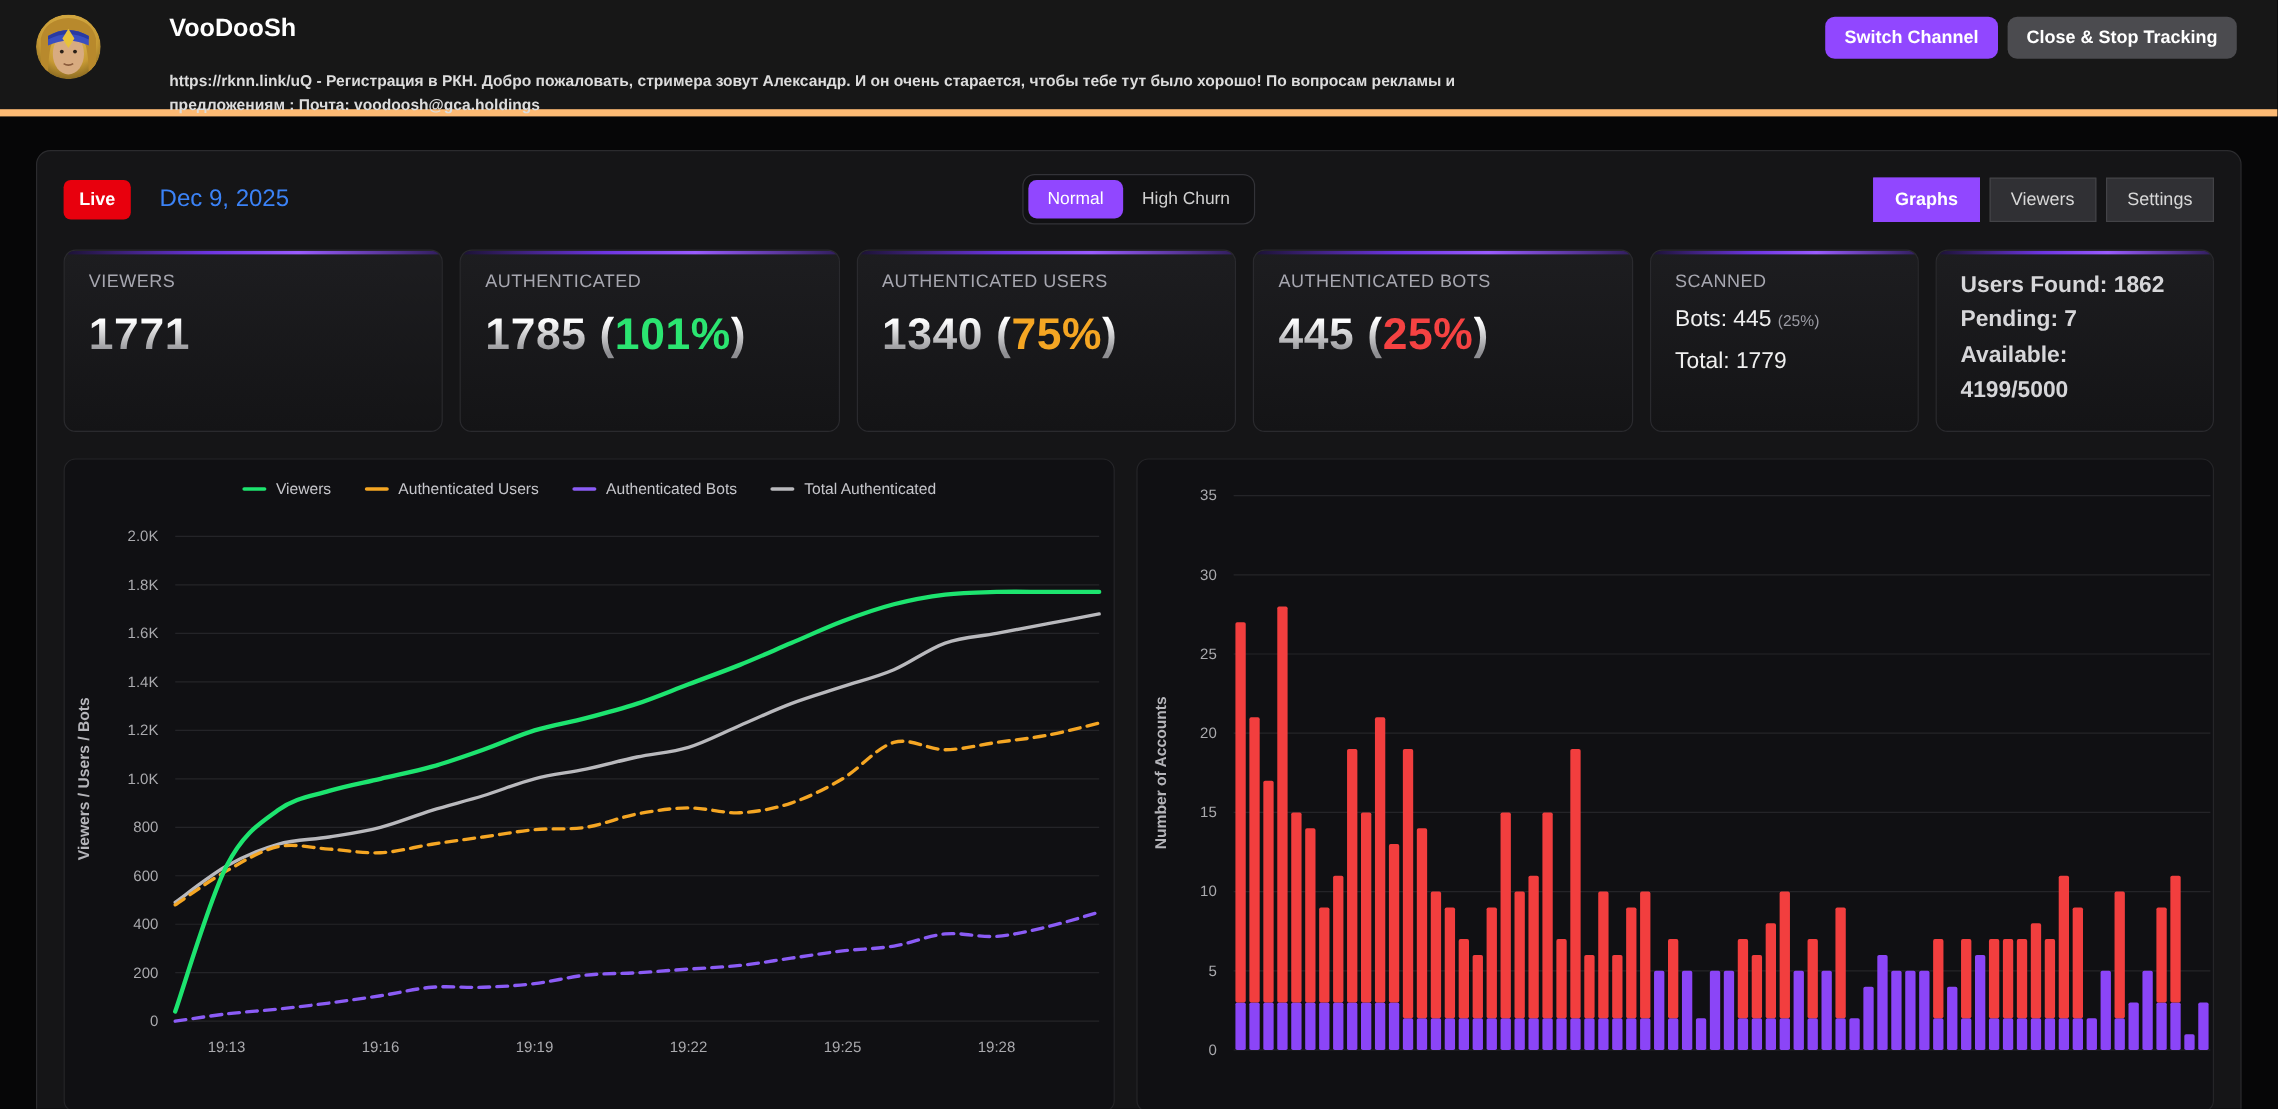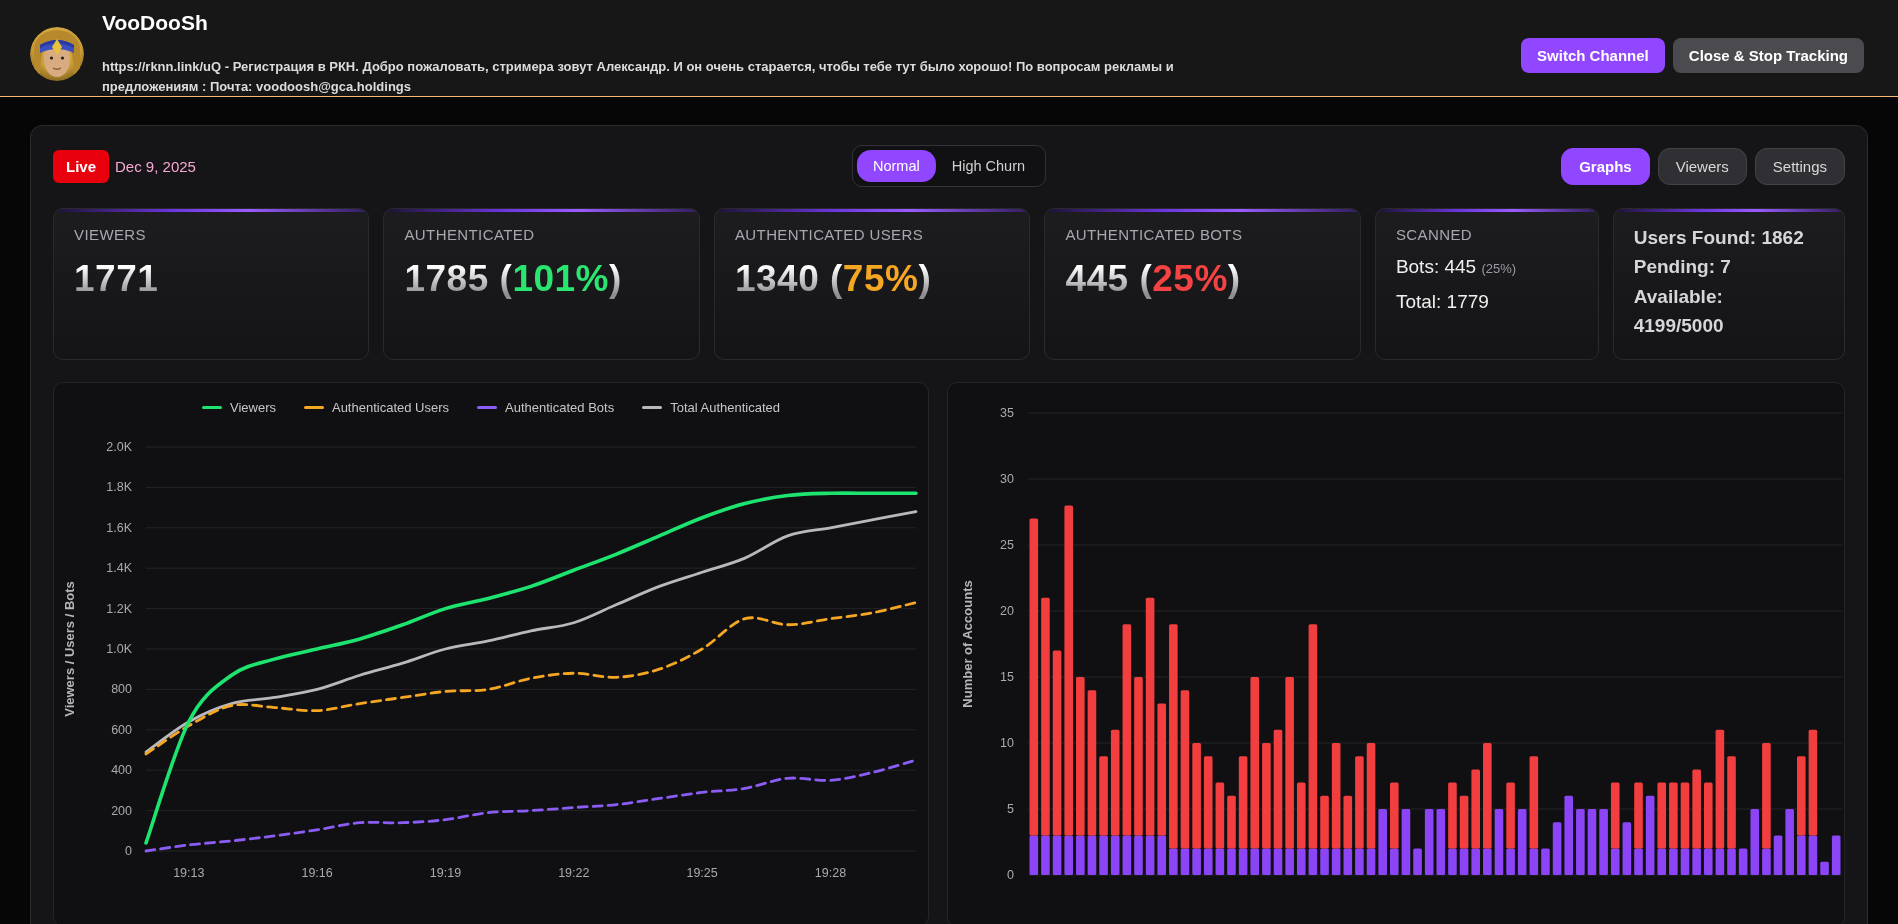"VooDooSh" .app-header { align-items: center -> flex-start; border-bottom: 1px solid #fdba74 -> 6px solid #fdba74; gap: none -> 39px }
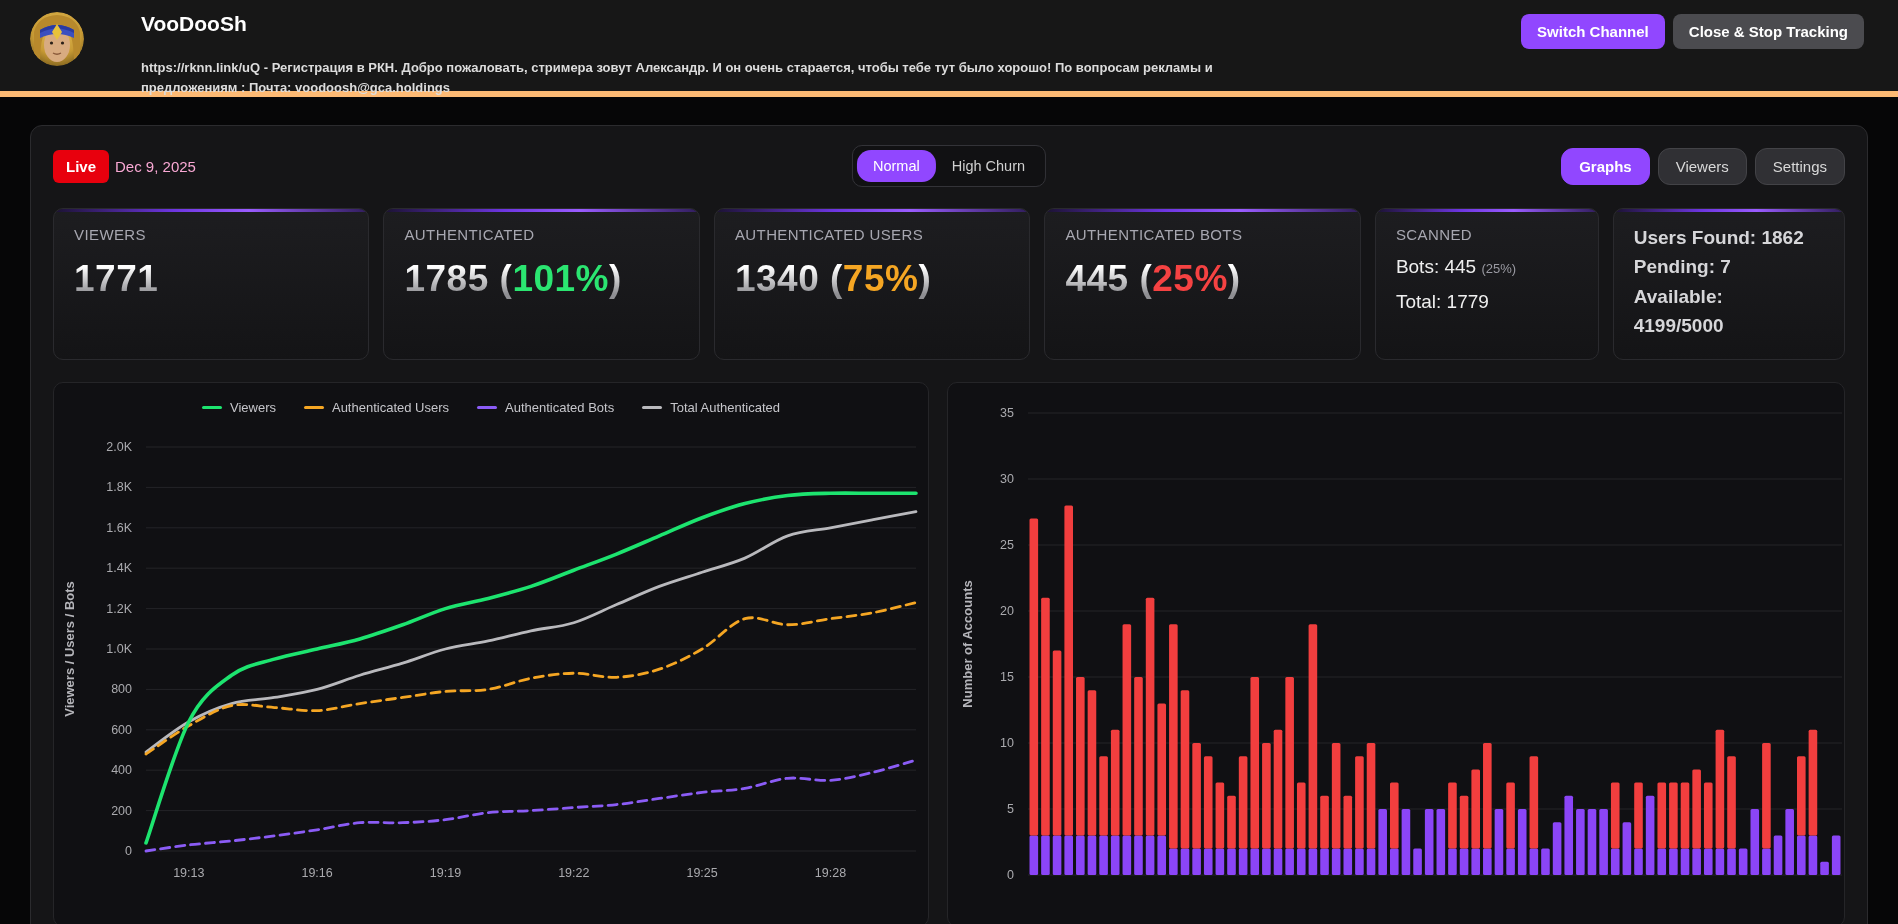"Dec 9, 2025" .date-text { color: #f9a8d4 -> #3b82f6; font-size: 15px -> 20px; margin-left: 6px -> 24px }
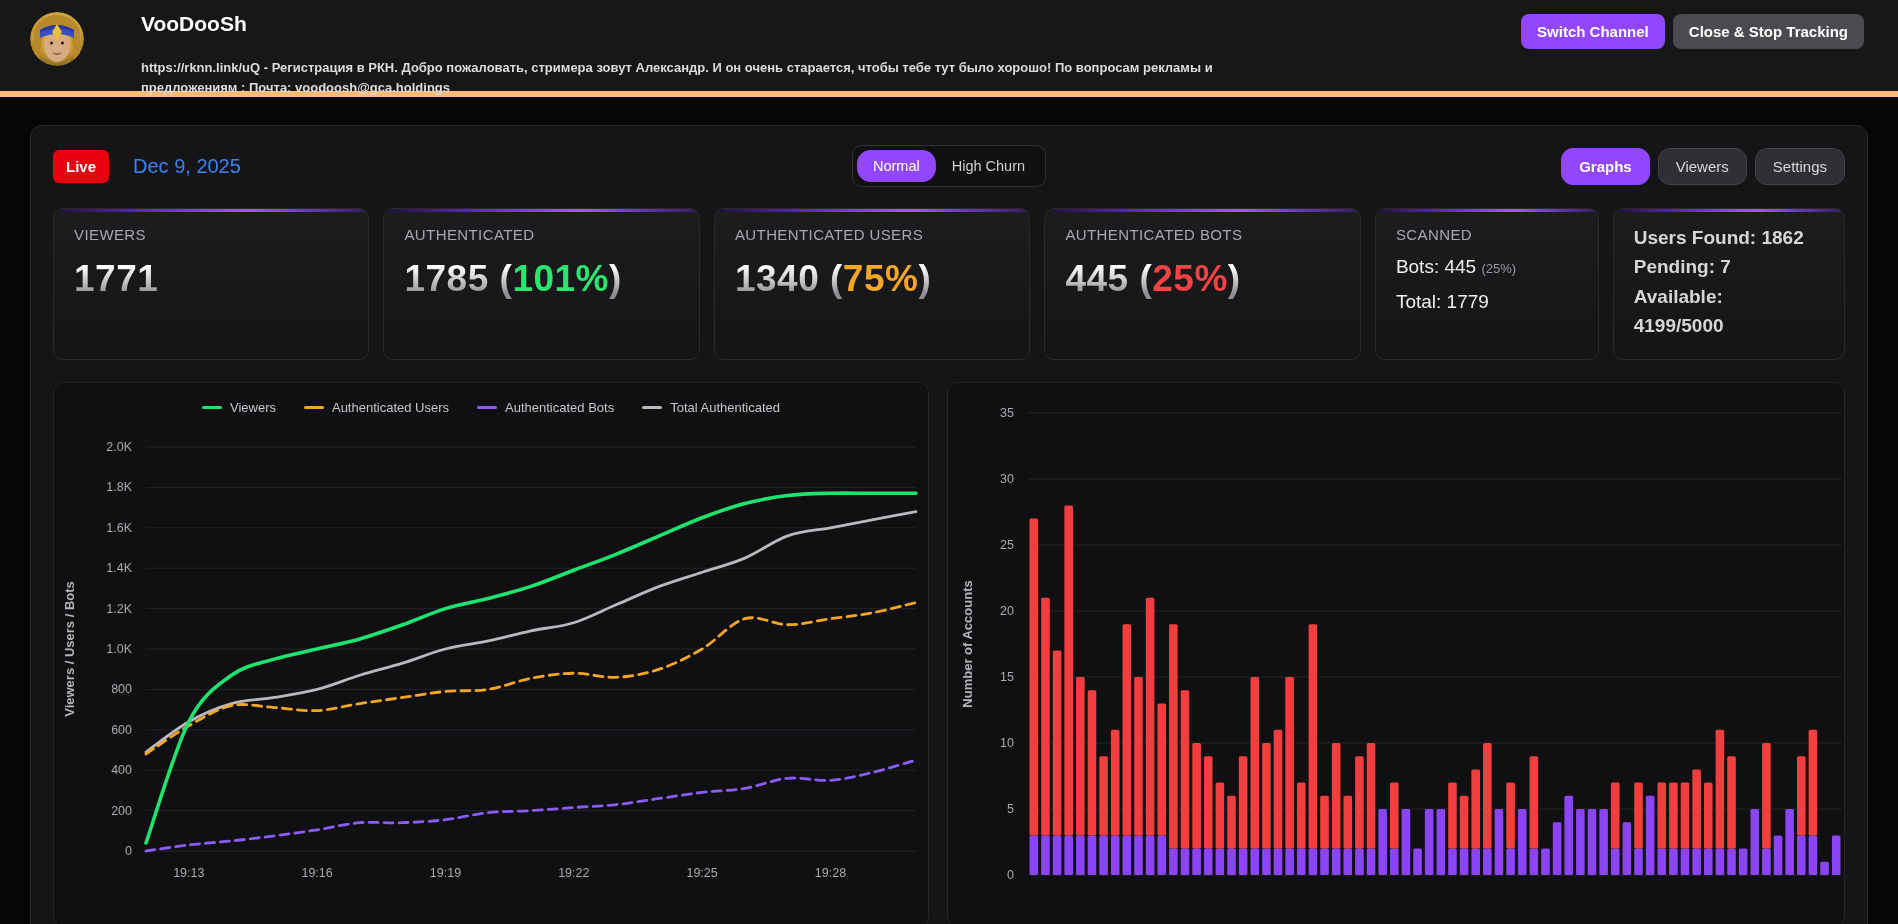"Normal" .mode-btn.active { border-radius: 14px -> none }
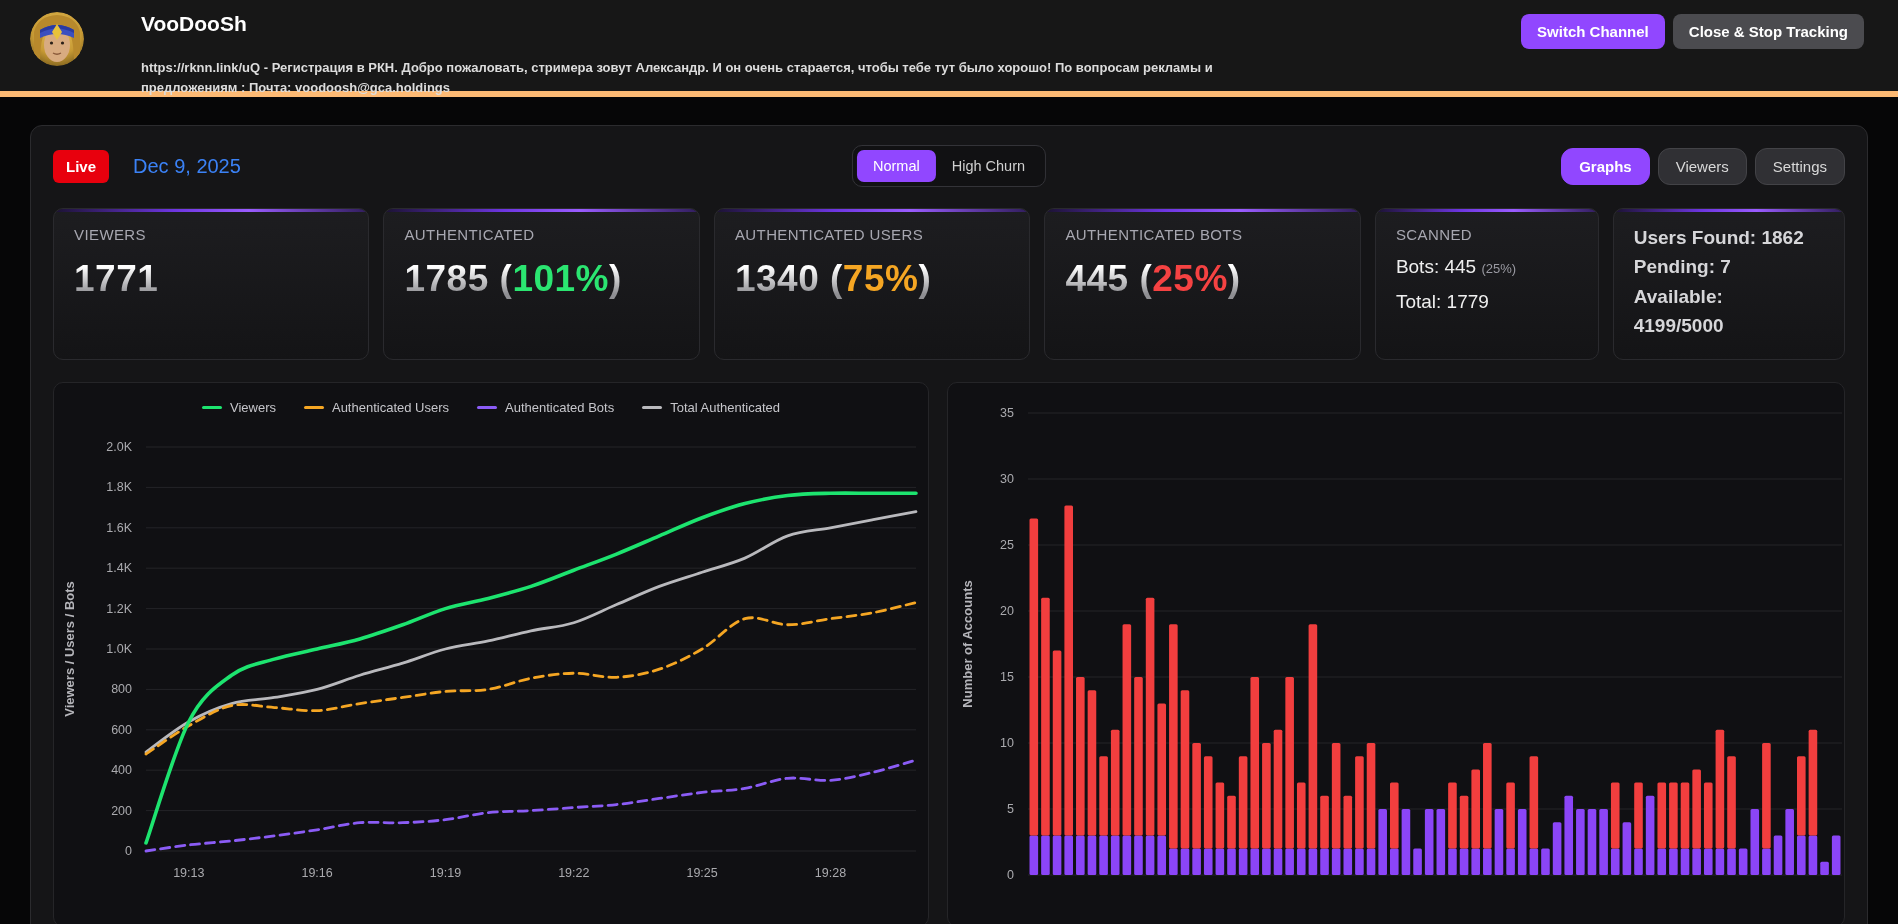"Graphs" .view-btn { border-radius: 12px -> 0 }
